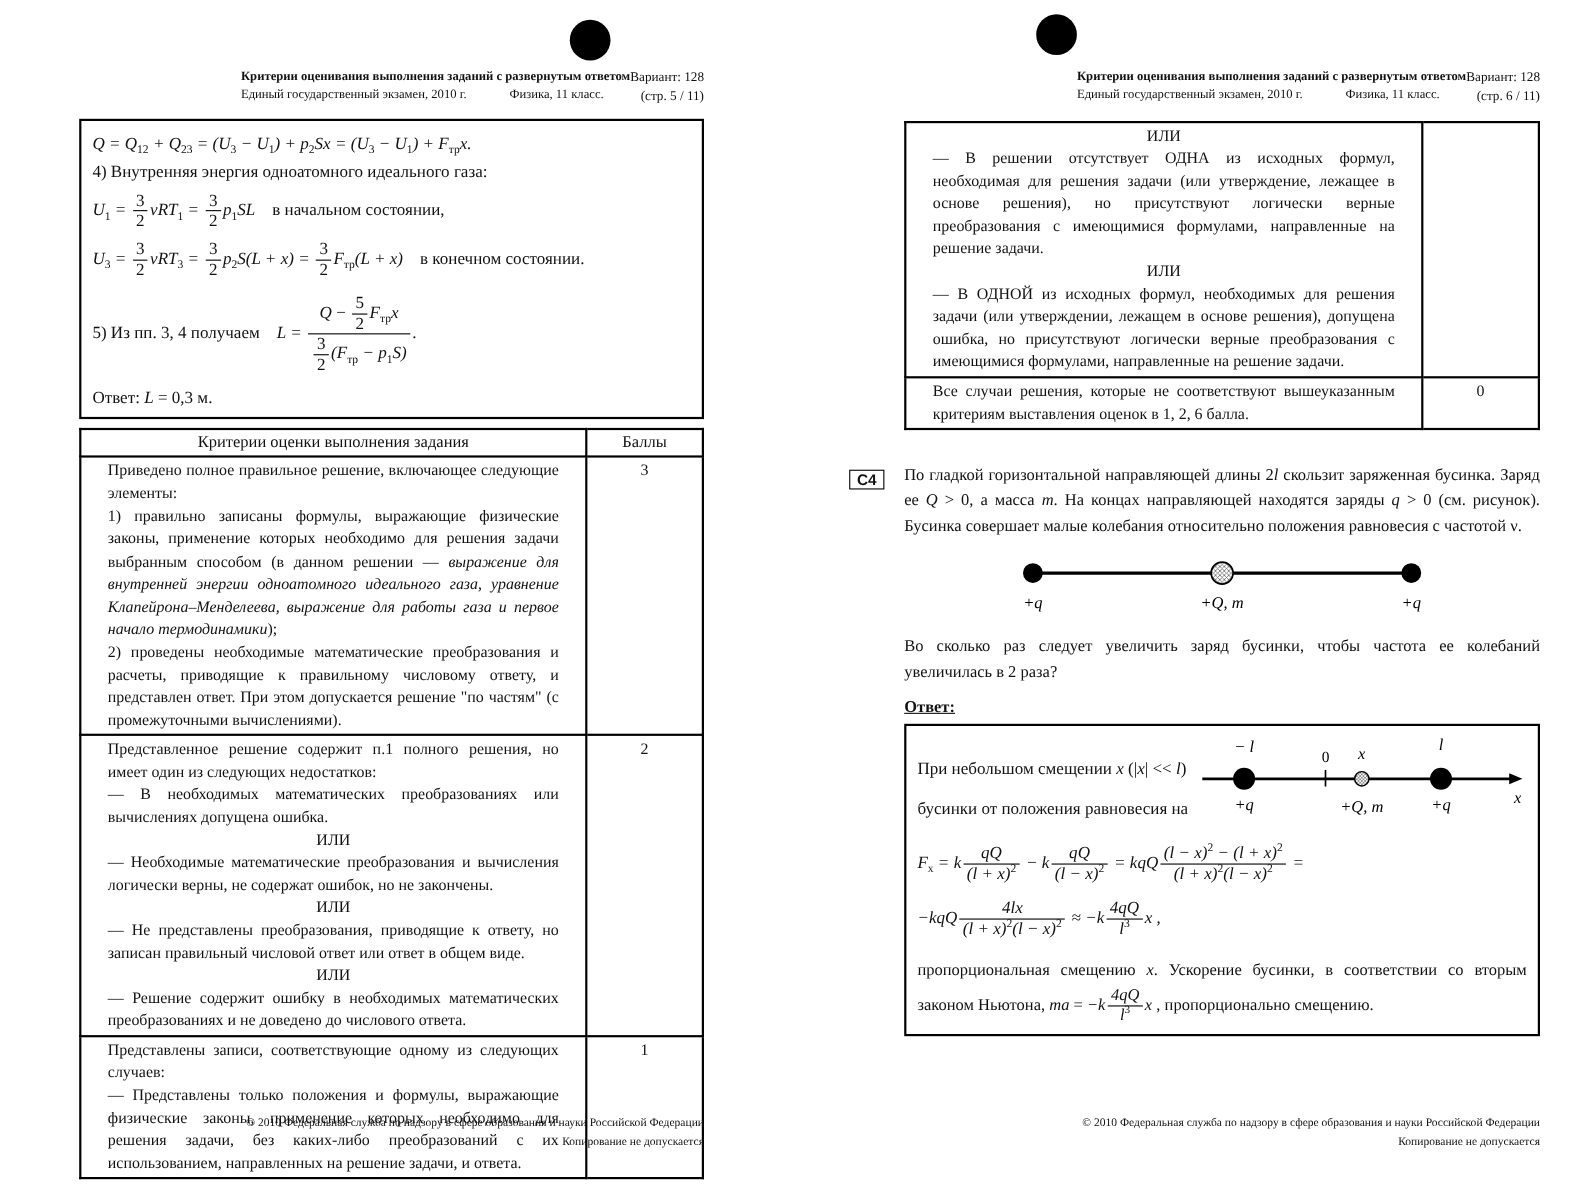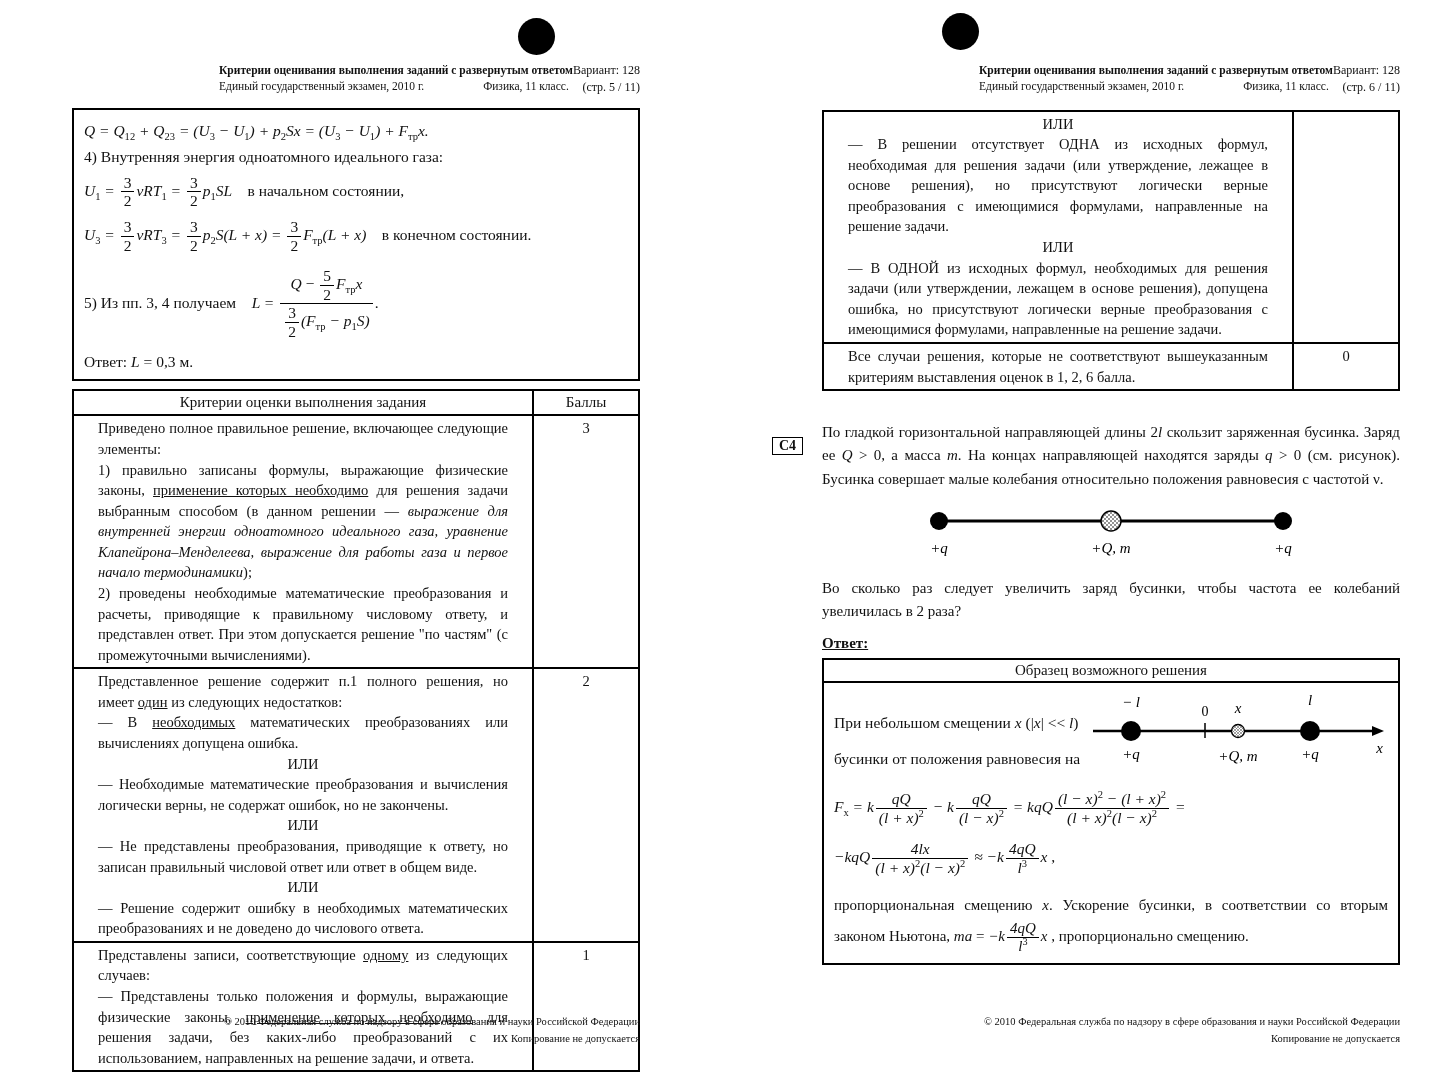"Физика, 11 класс." .gap { margin-left: 56px -> 36px }
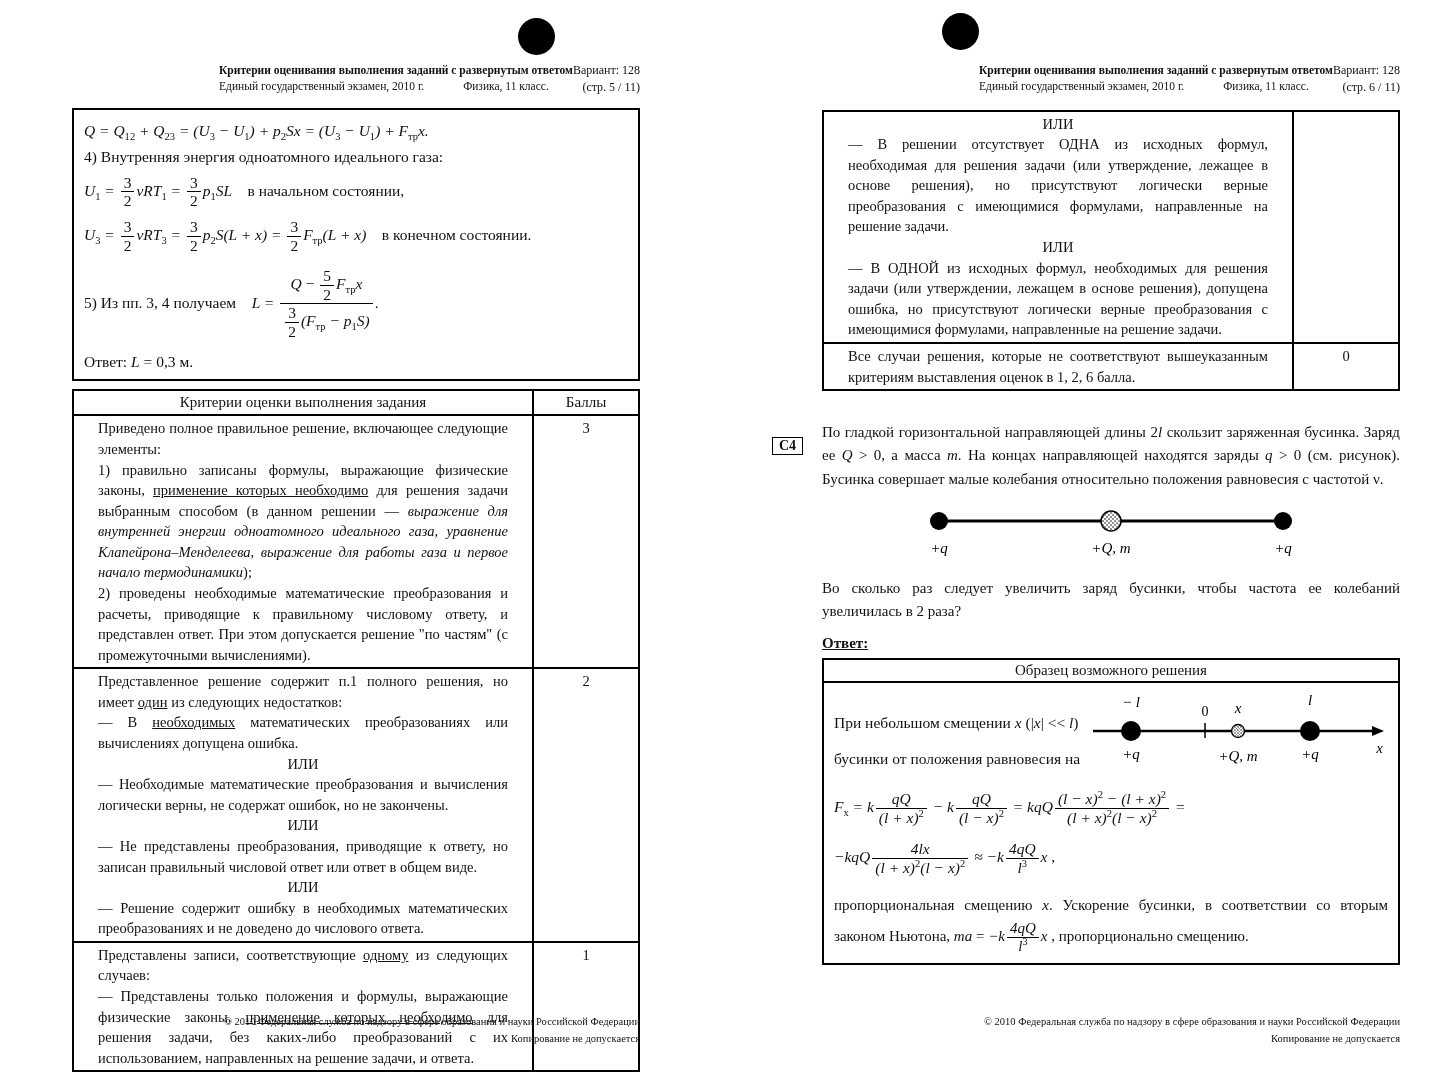"С4" .badge { font-family: Liberation Serif, serif -> Liberation Sans, sans-serif; top: 16px -> 6px }
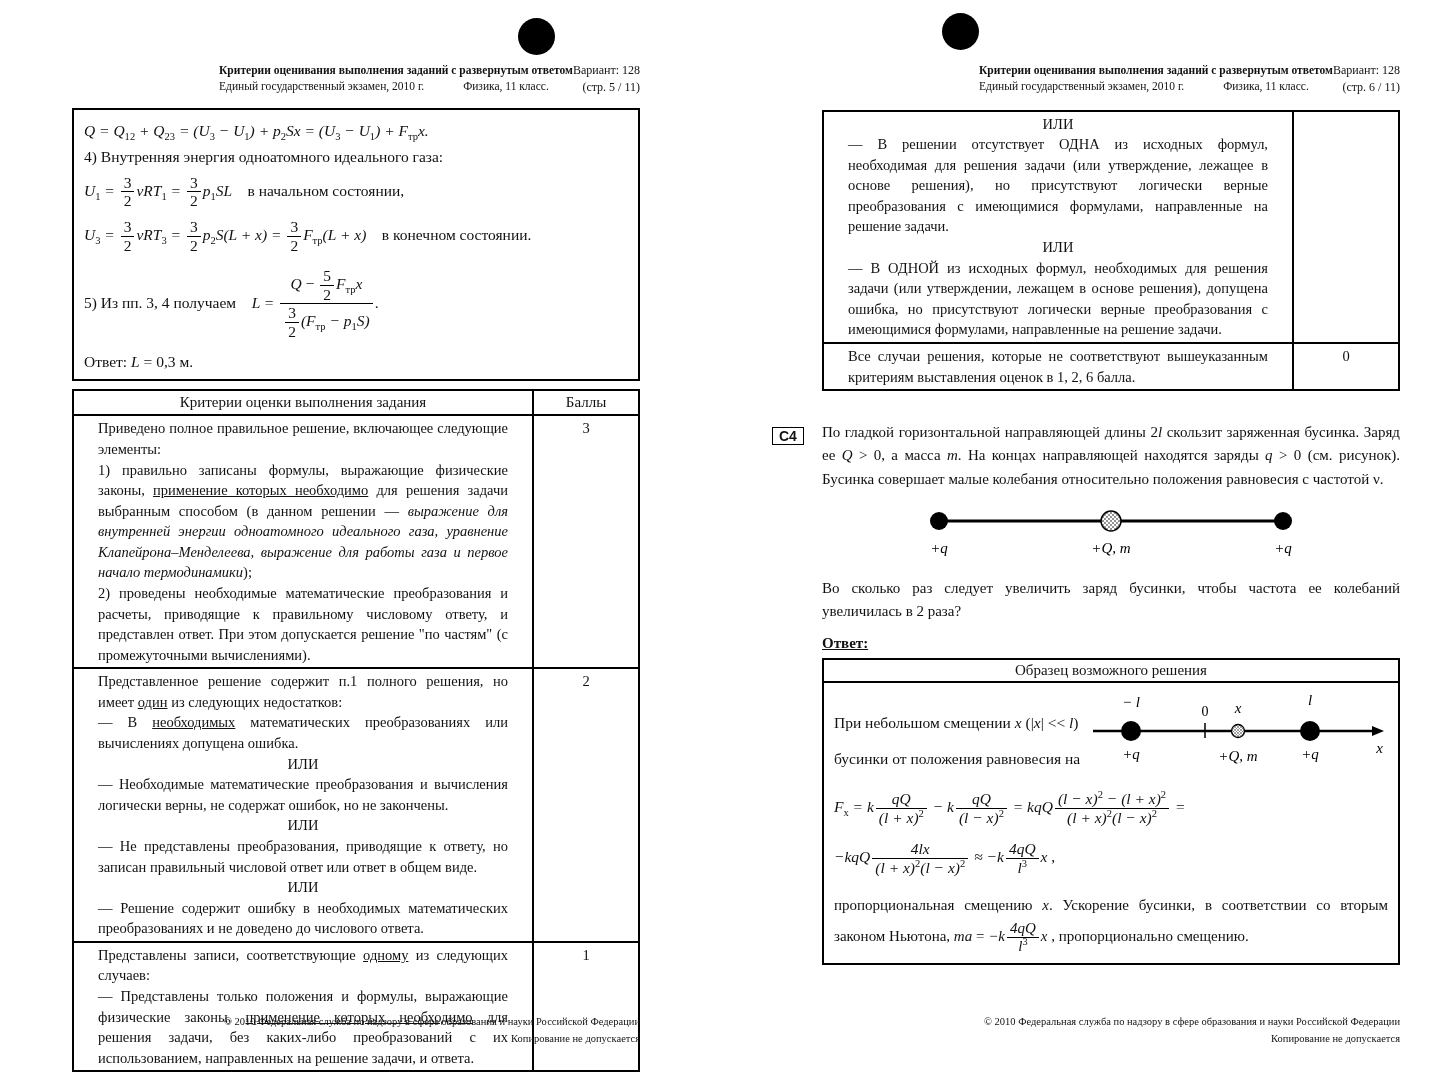"применение которых необходимо" .un { text-decoration: underline -> none }
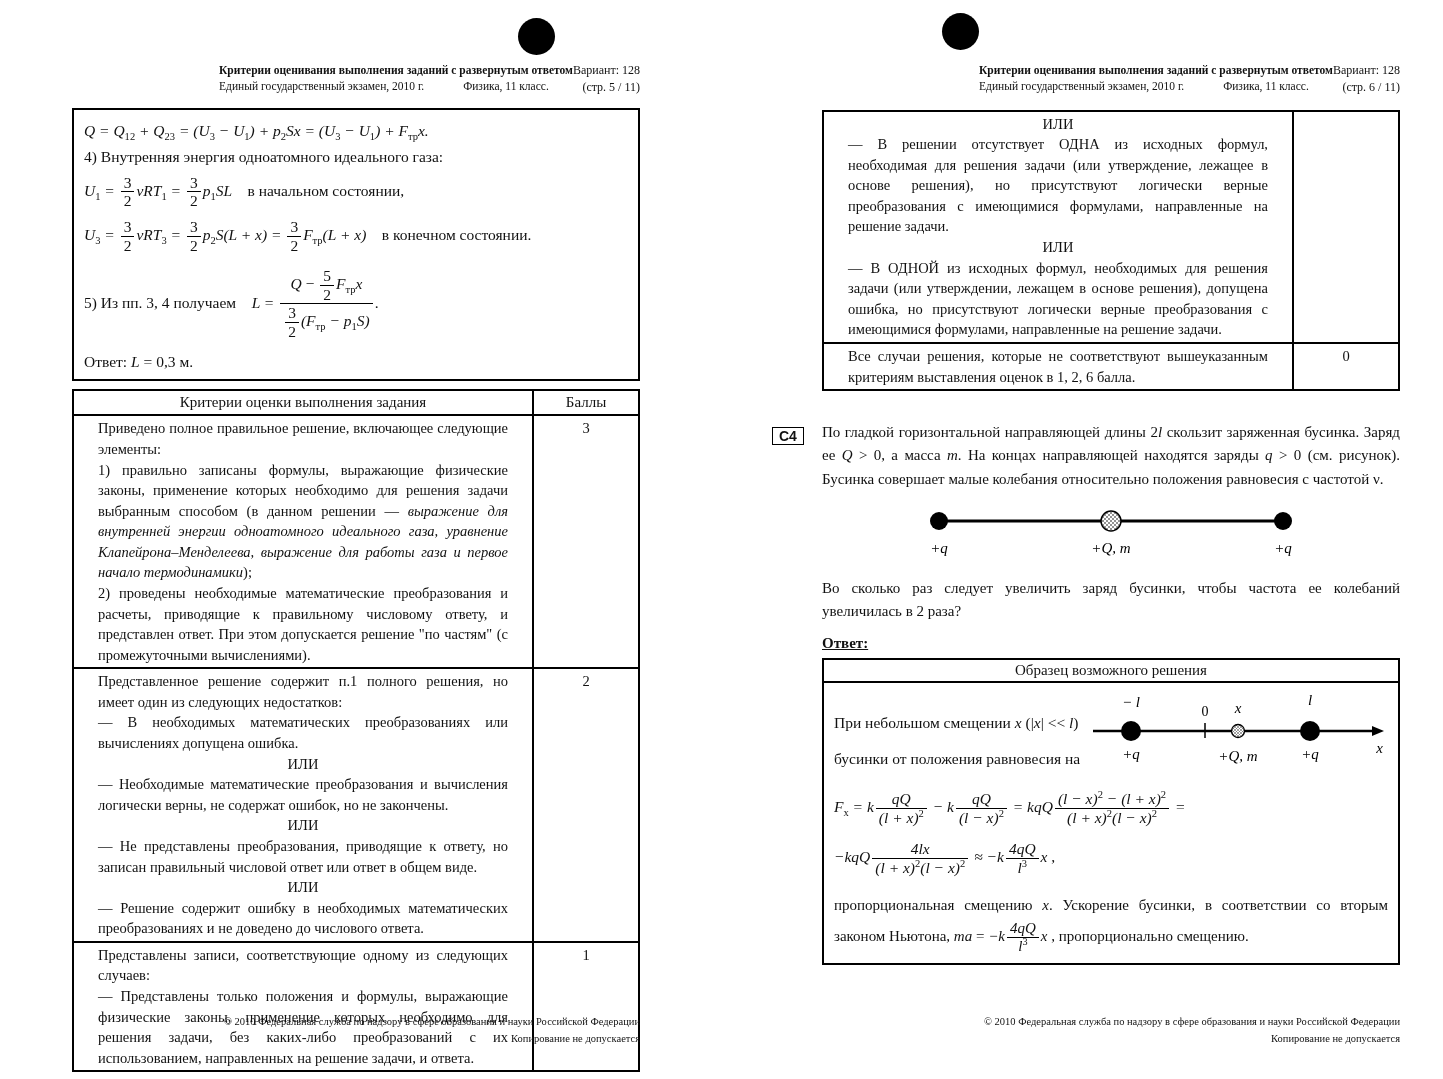"Образец возможного решения" div.anstitle { html: <div>Образец возможного решения</div> -> none }
